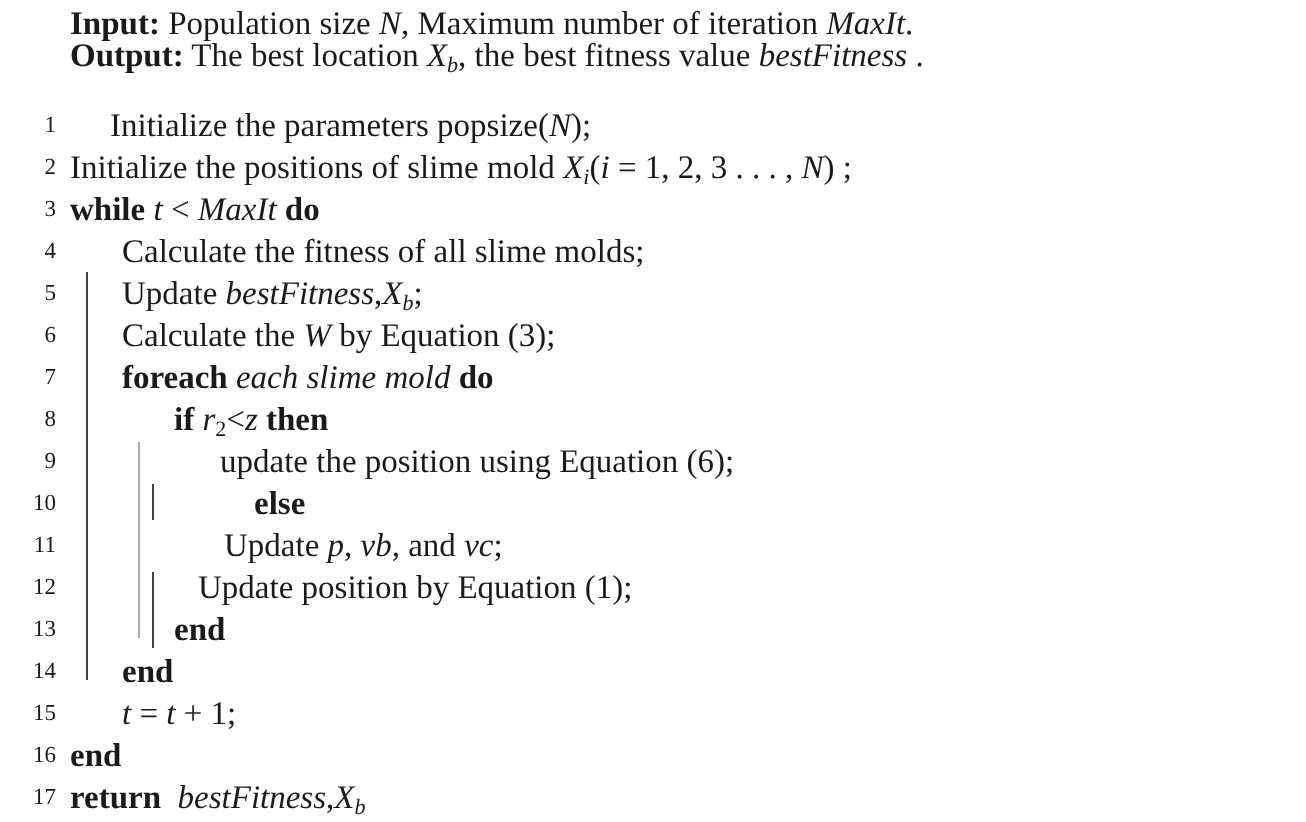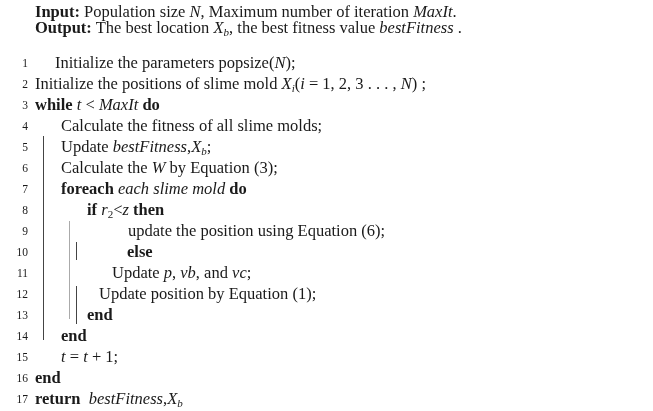"update the position using Equation" span.txt { left: 128px -> 110px }
